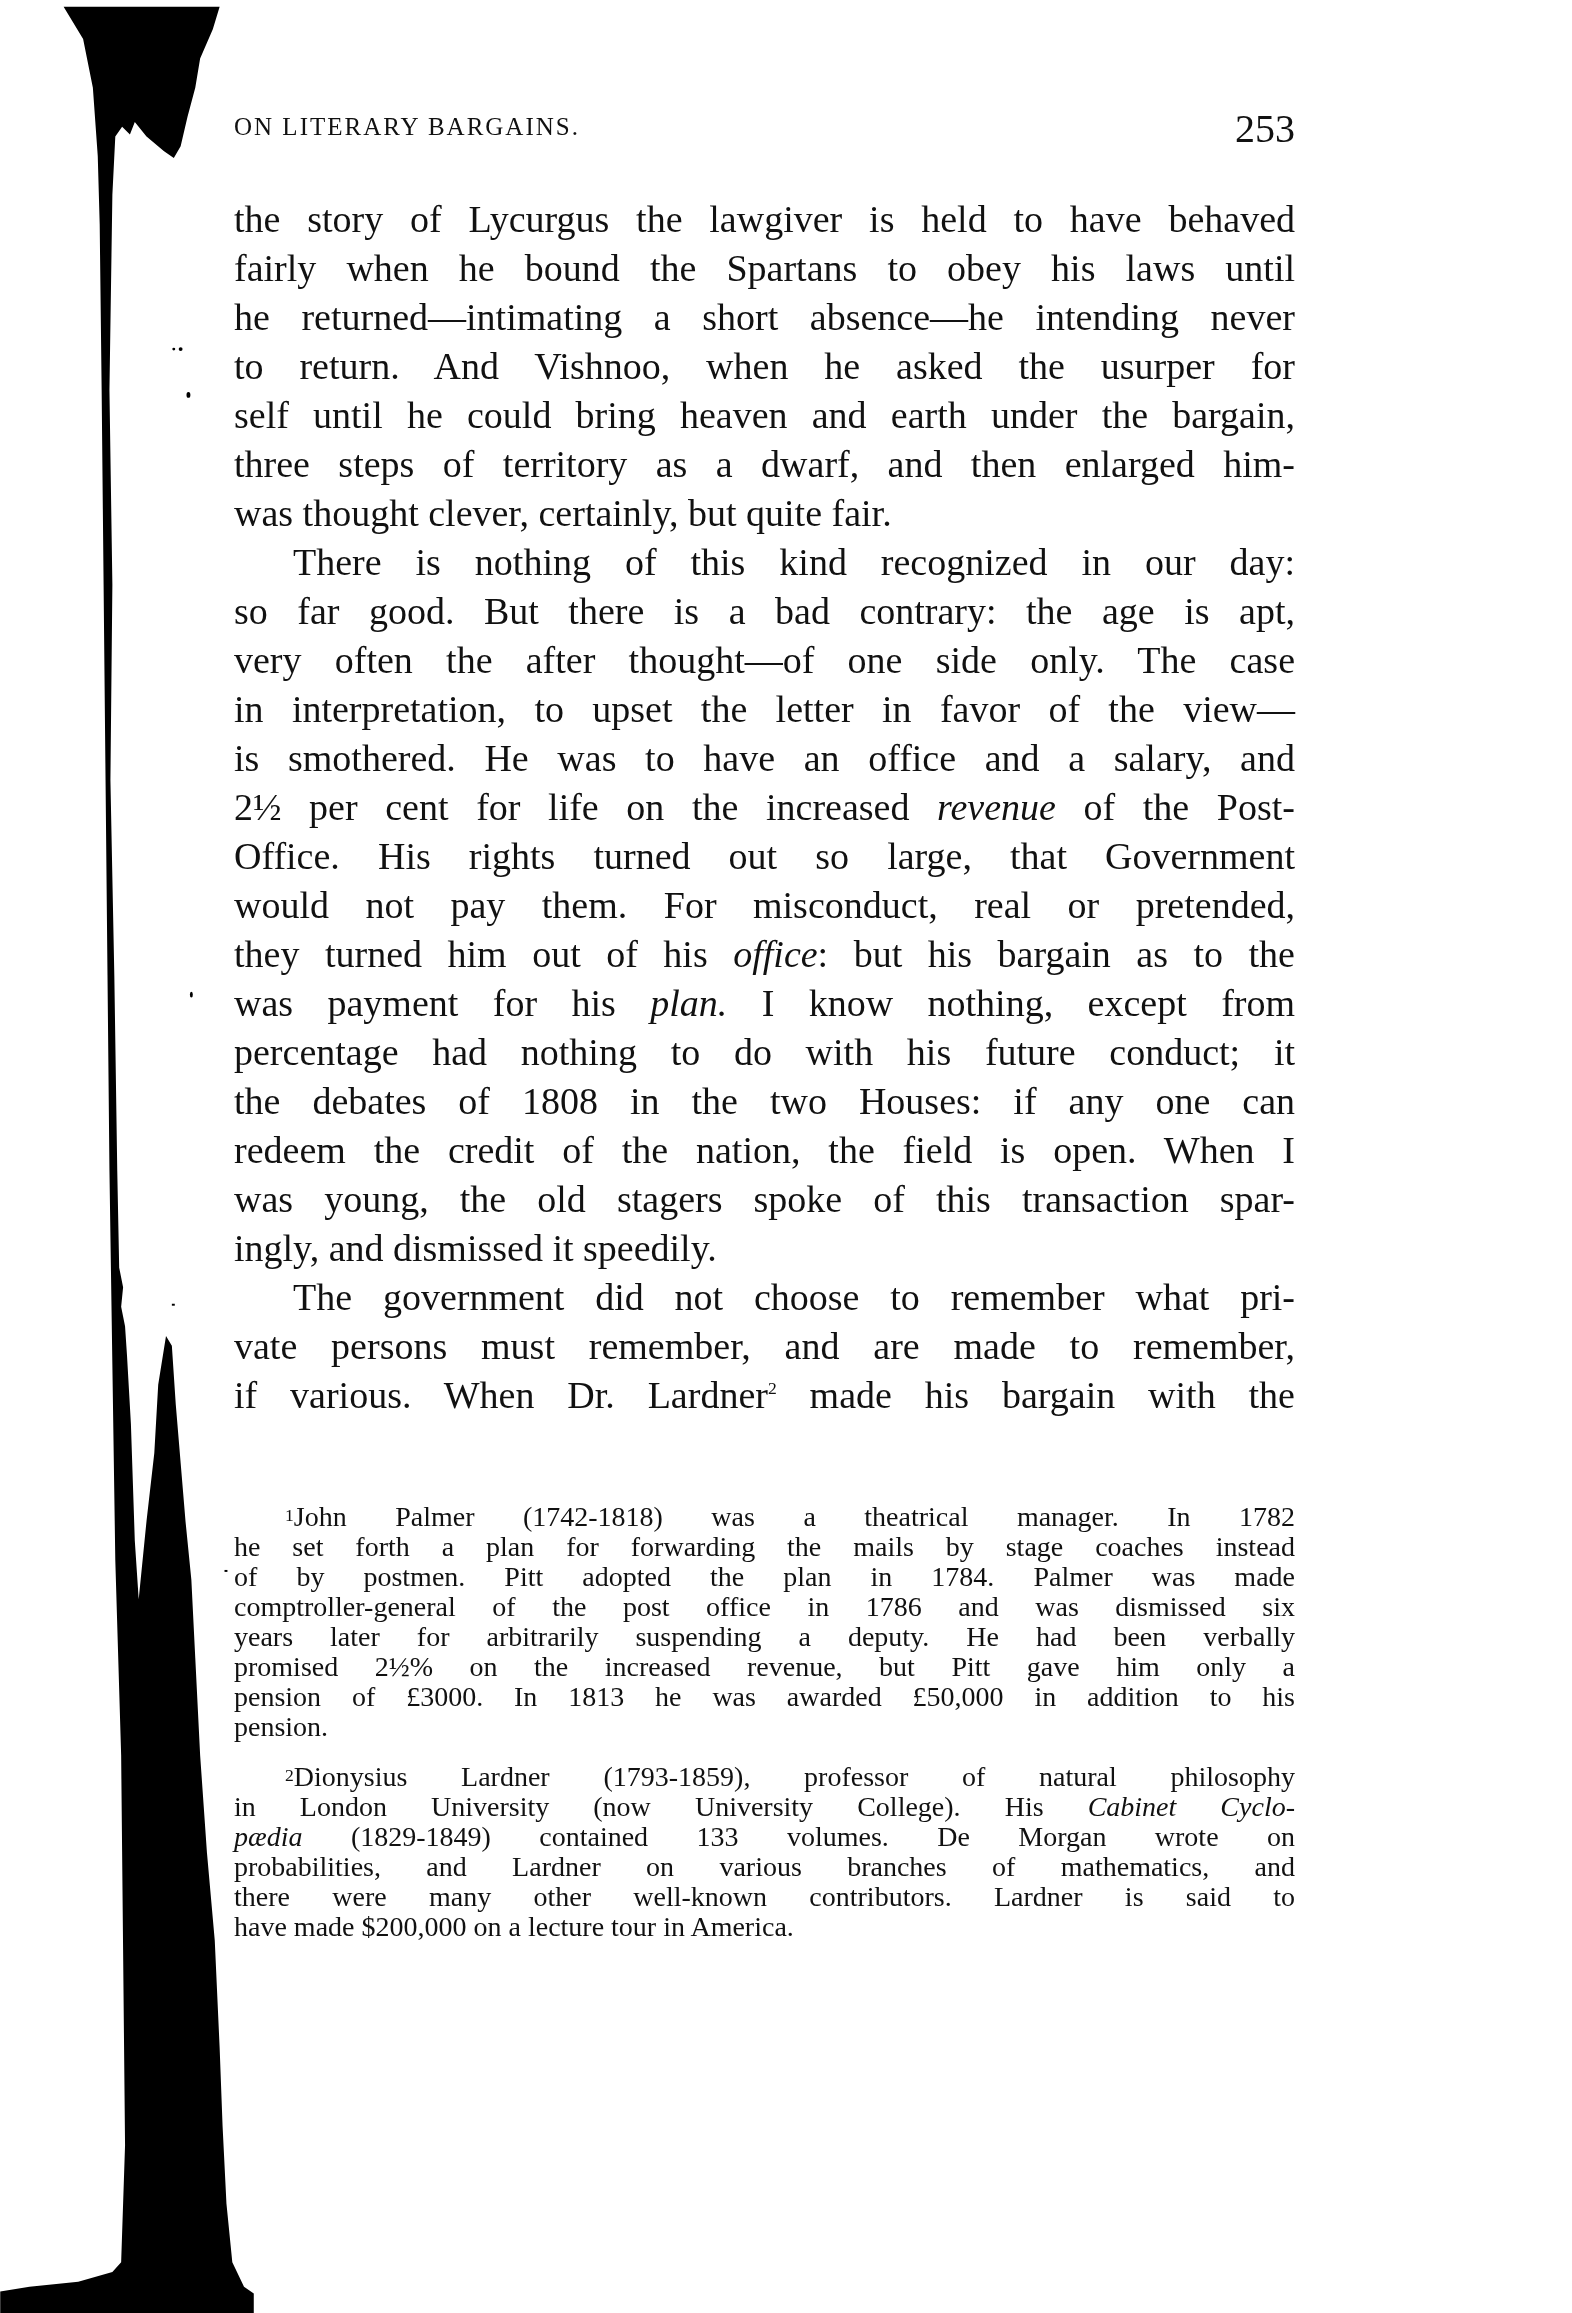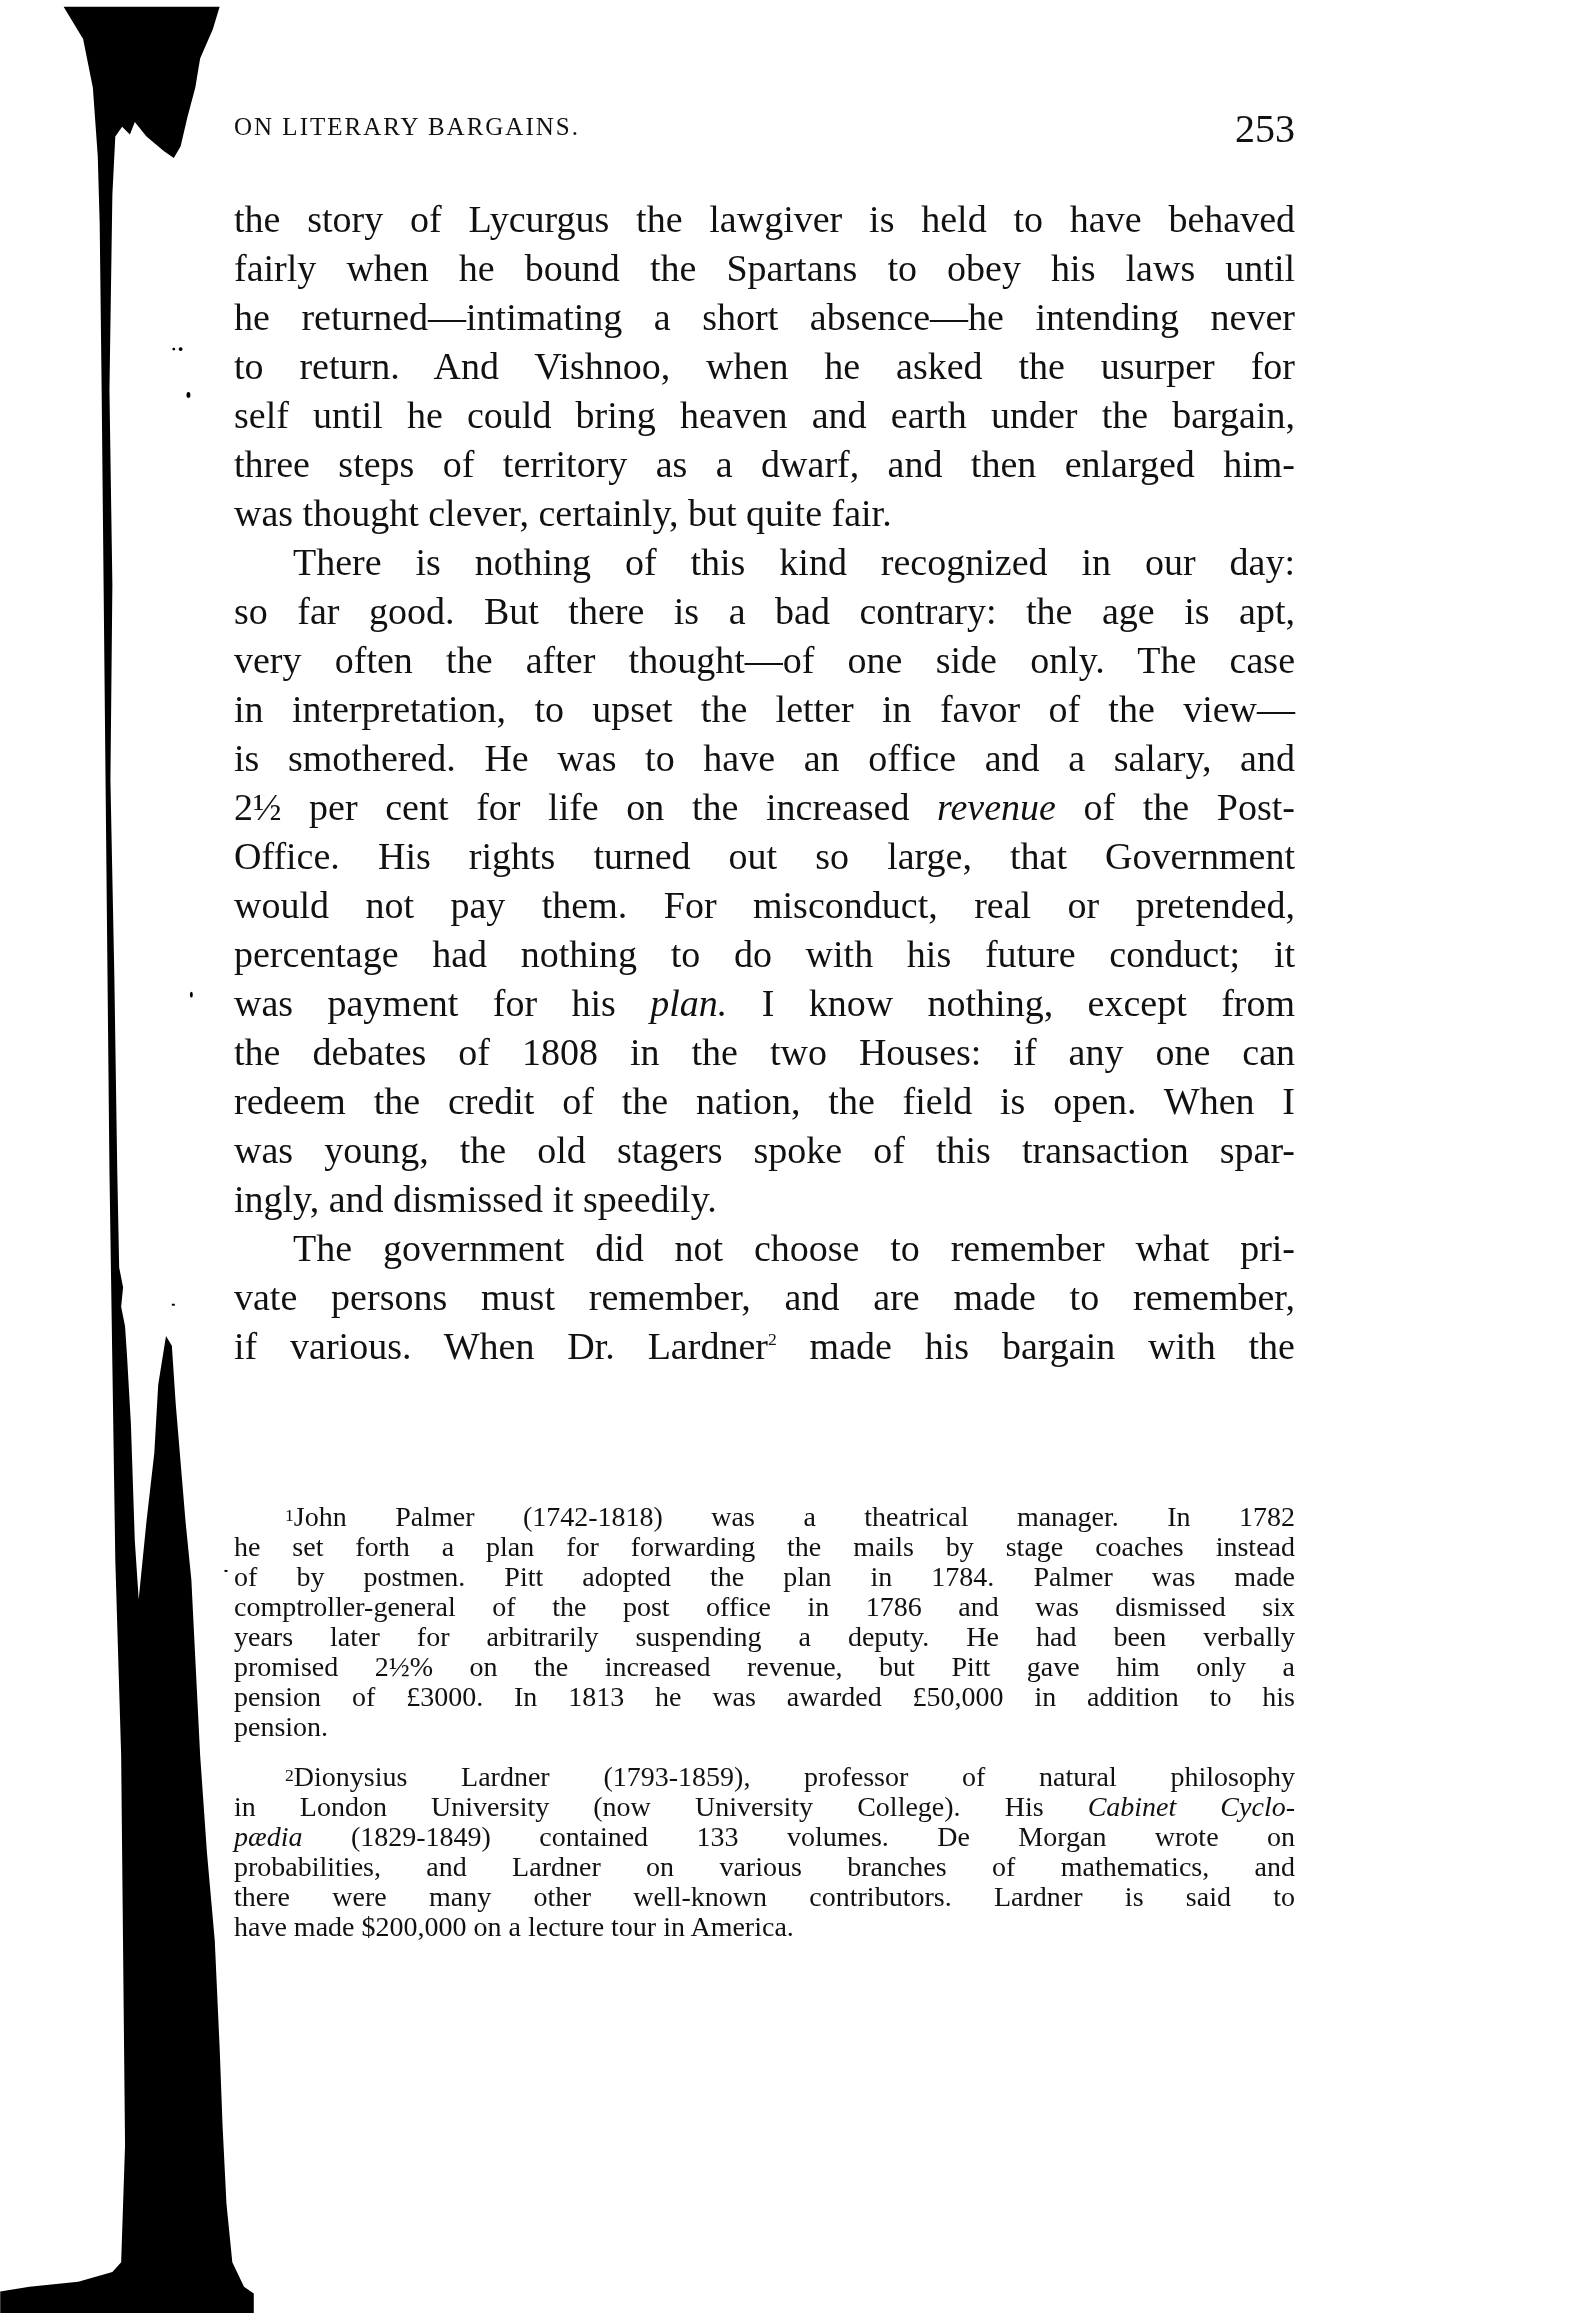"they turned him out of" div.line { html: none -> <div><span>they turned him out of his </span><i>office</i><span>: but his bargain as to the</span></div> }
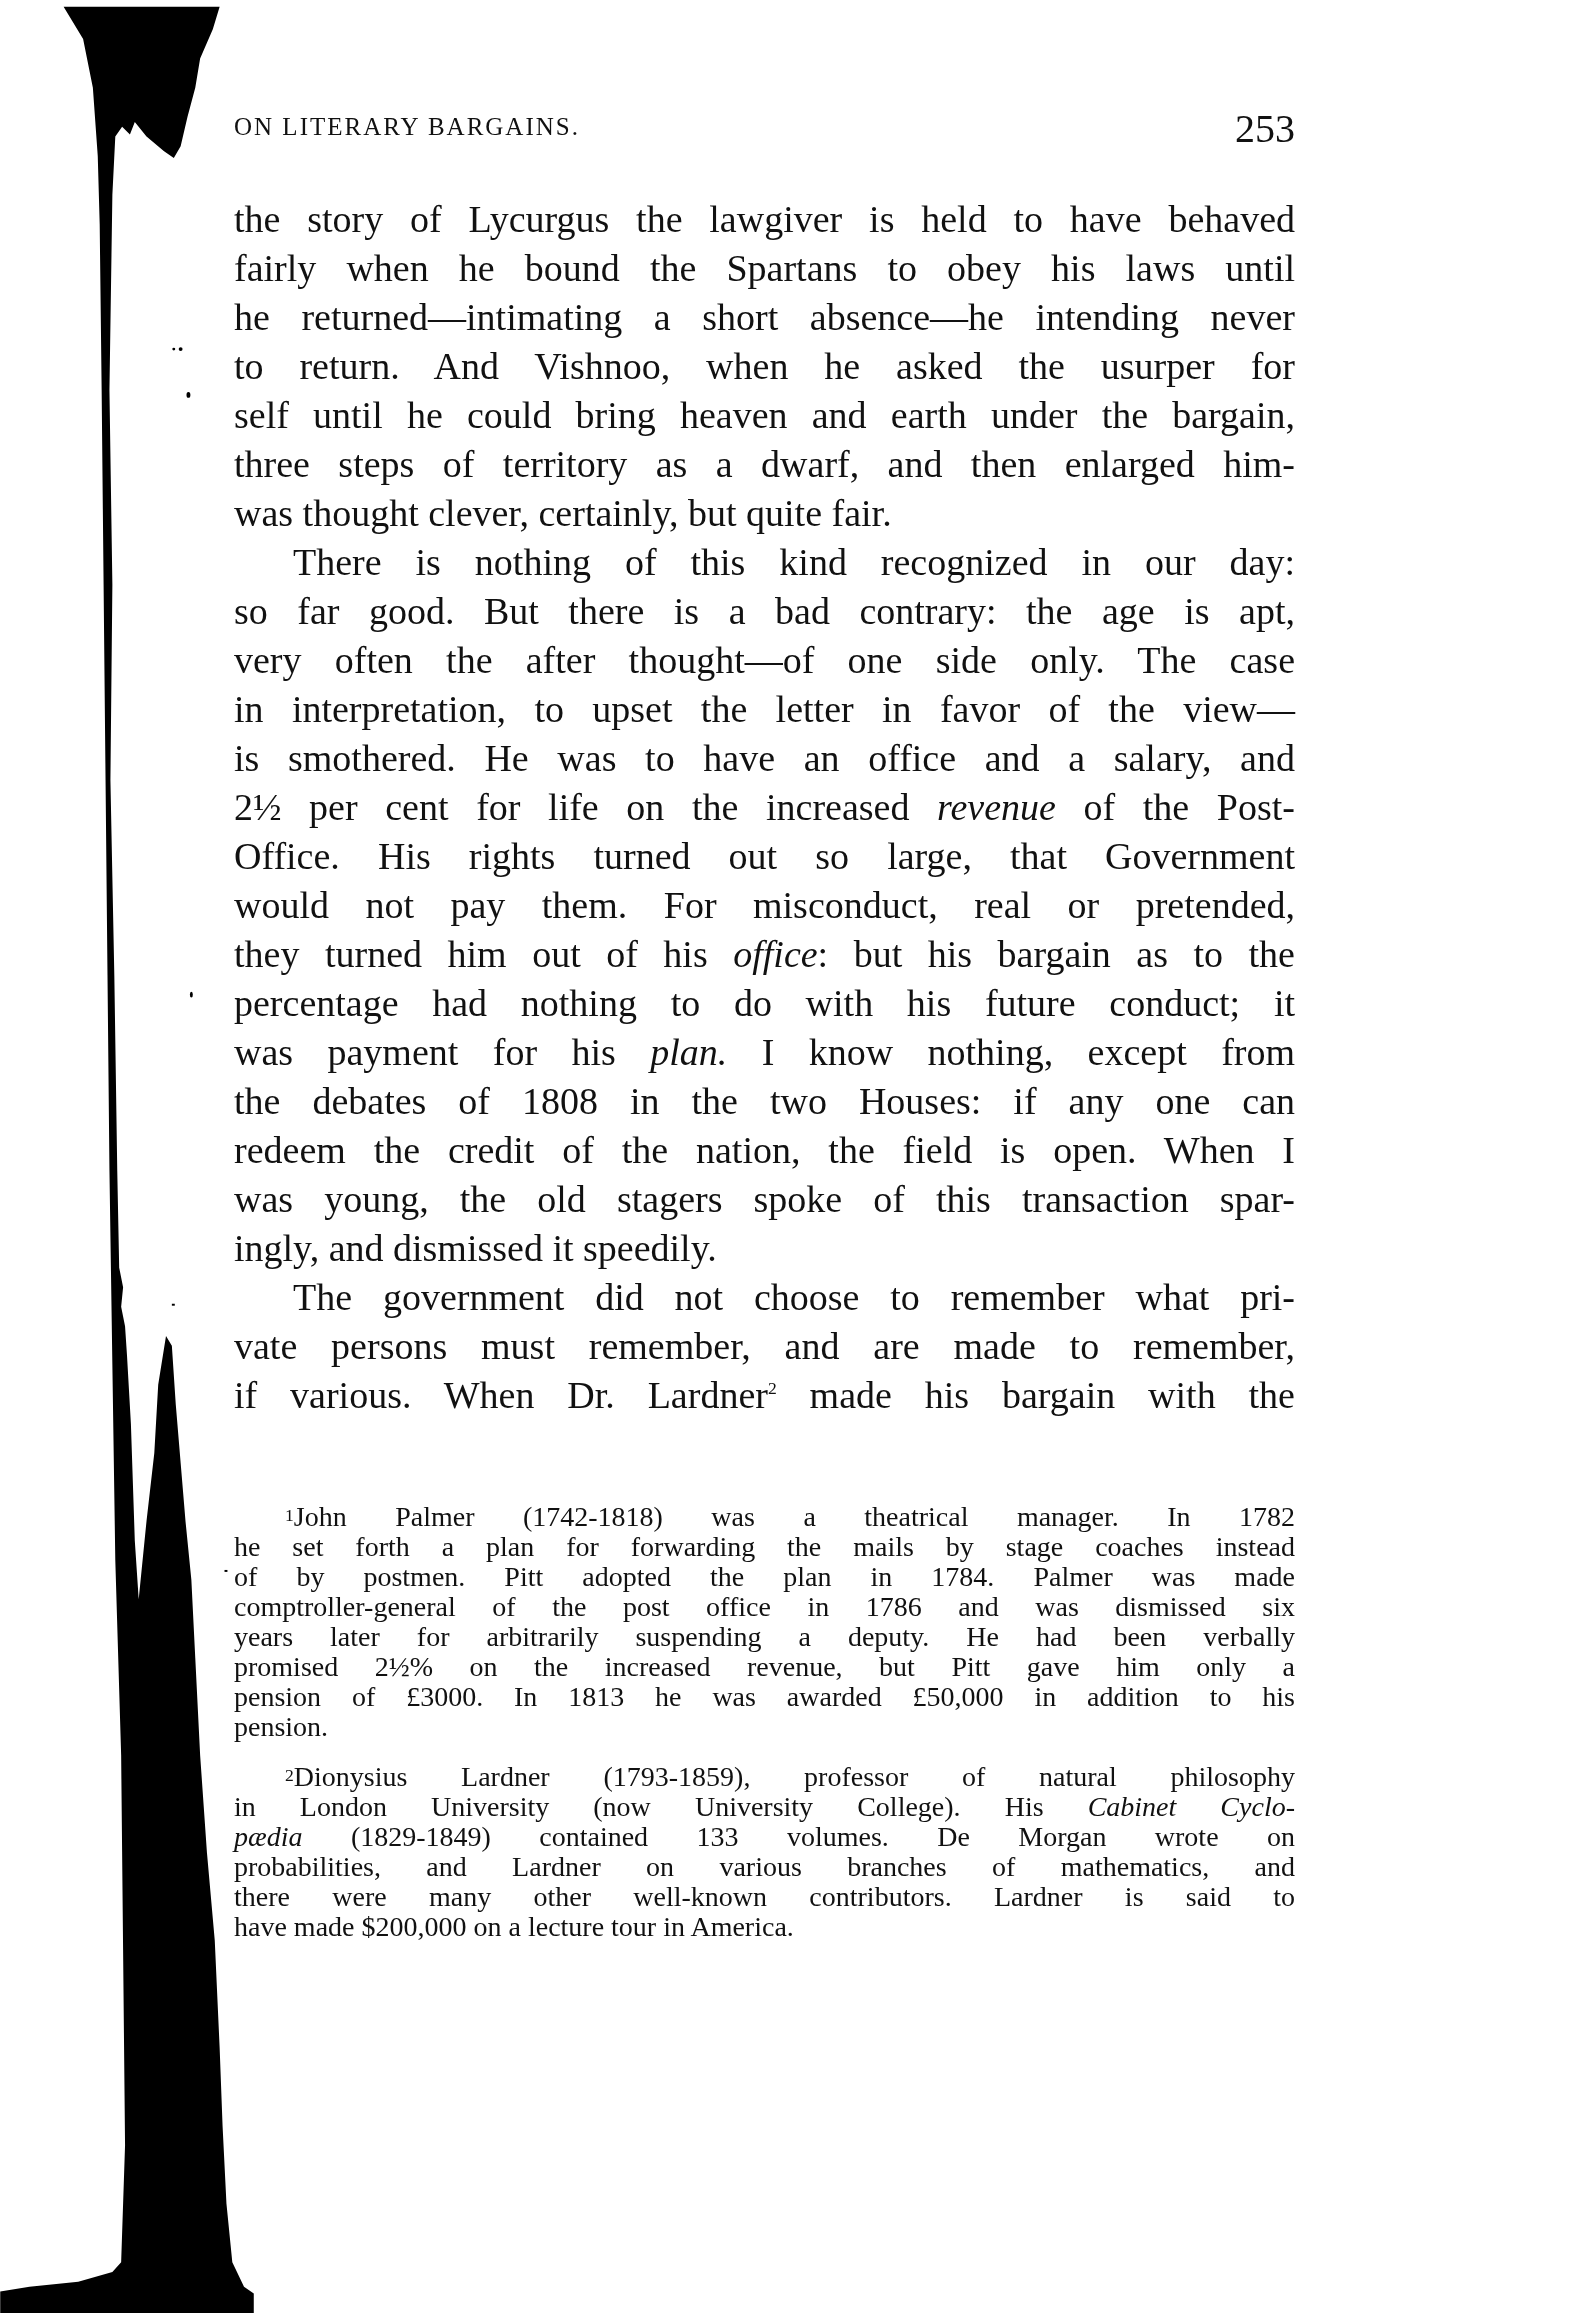"percentage had nothing to do" div.line { order: before "was payment for his plan." -> after "was payment for his plan." }
